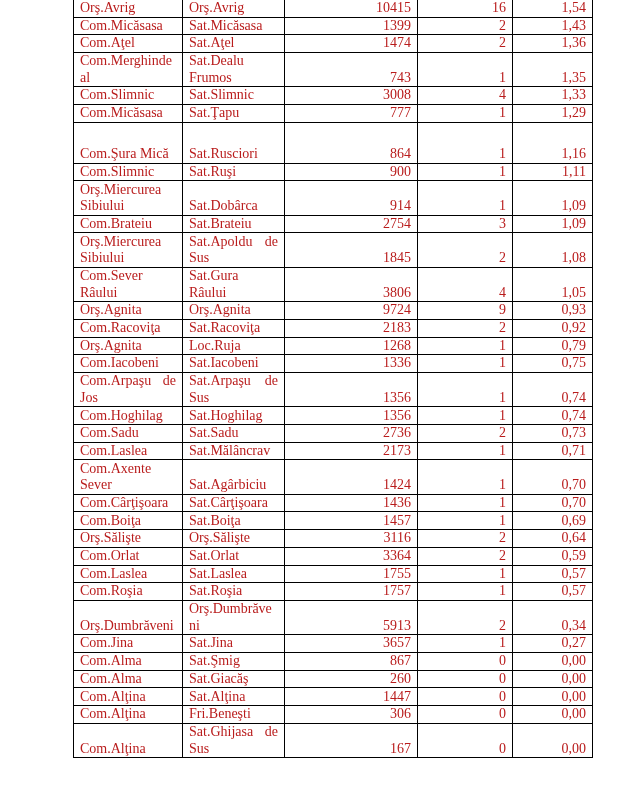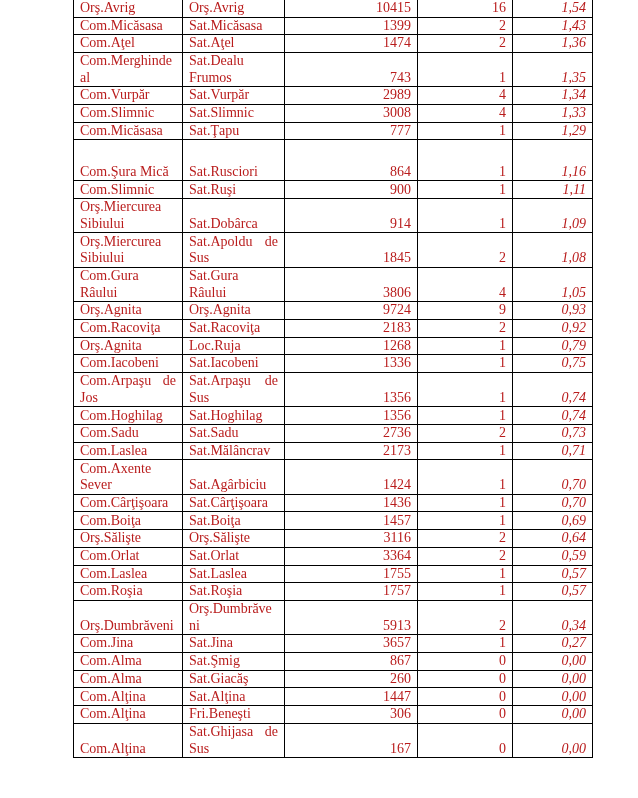"1,54" td.col-rate { font-style: italic -> none }
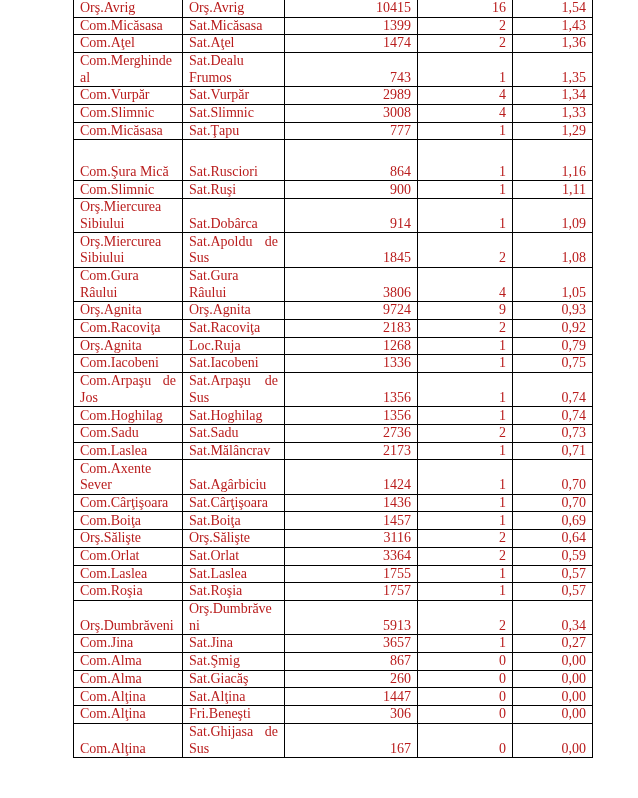"Com.Vurpăr" tr.s { html: <tr> <td>Com.Vurpăr</td> <td>Sat.Vurpăr</td> <td>2989</td> <td>4</td> <td>1,34</td> </tr> -> none }
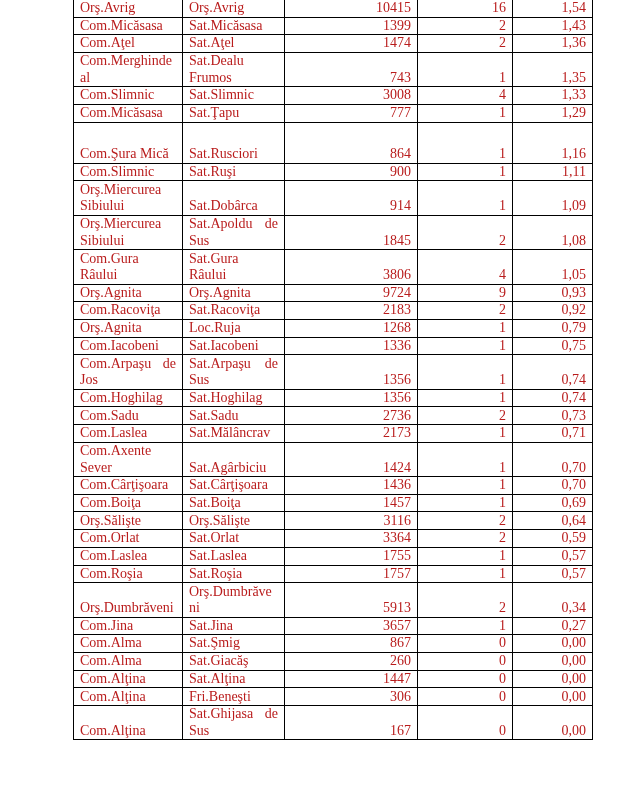"Com.Brateiu" tr.s { html: none -> <tr> <td>Com.Brateiu</td> <td>Sat.Brateiu</td> <td>2754</td> <td>3</td> <td>1,09</td> </tr> }
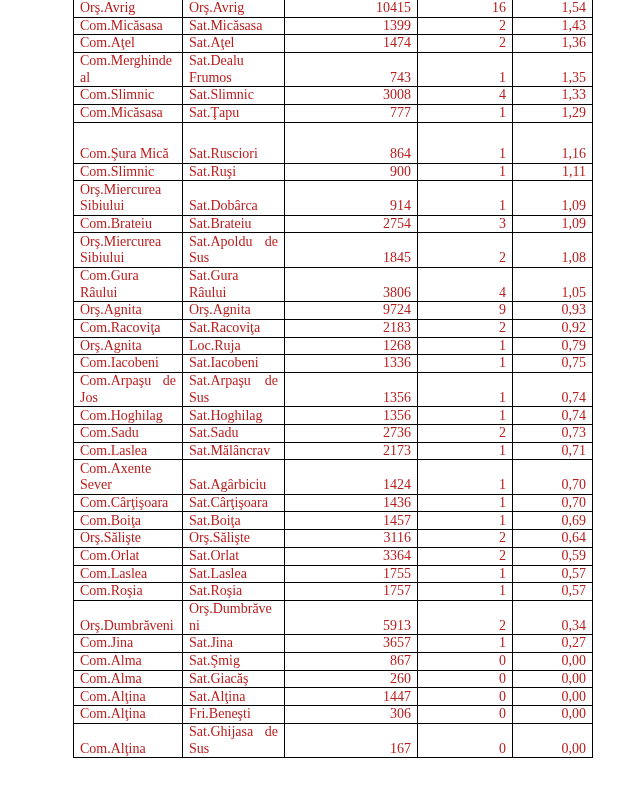"Com.Gura Râului" td.col-admin-unit { text: Com.Gura -> Com.Sever }
